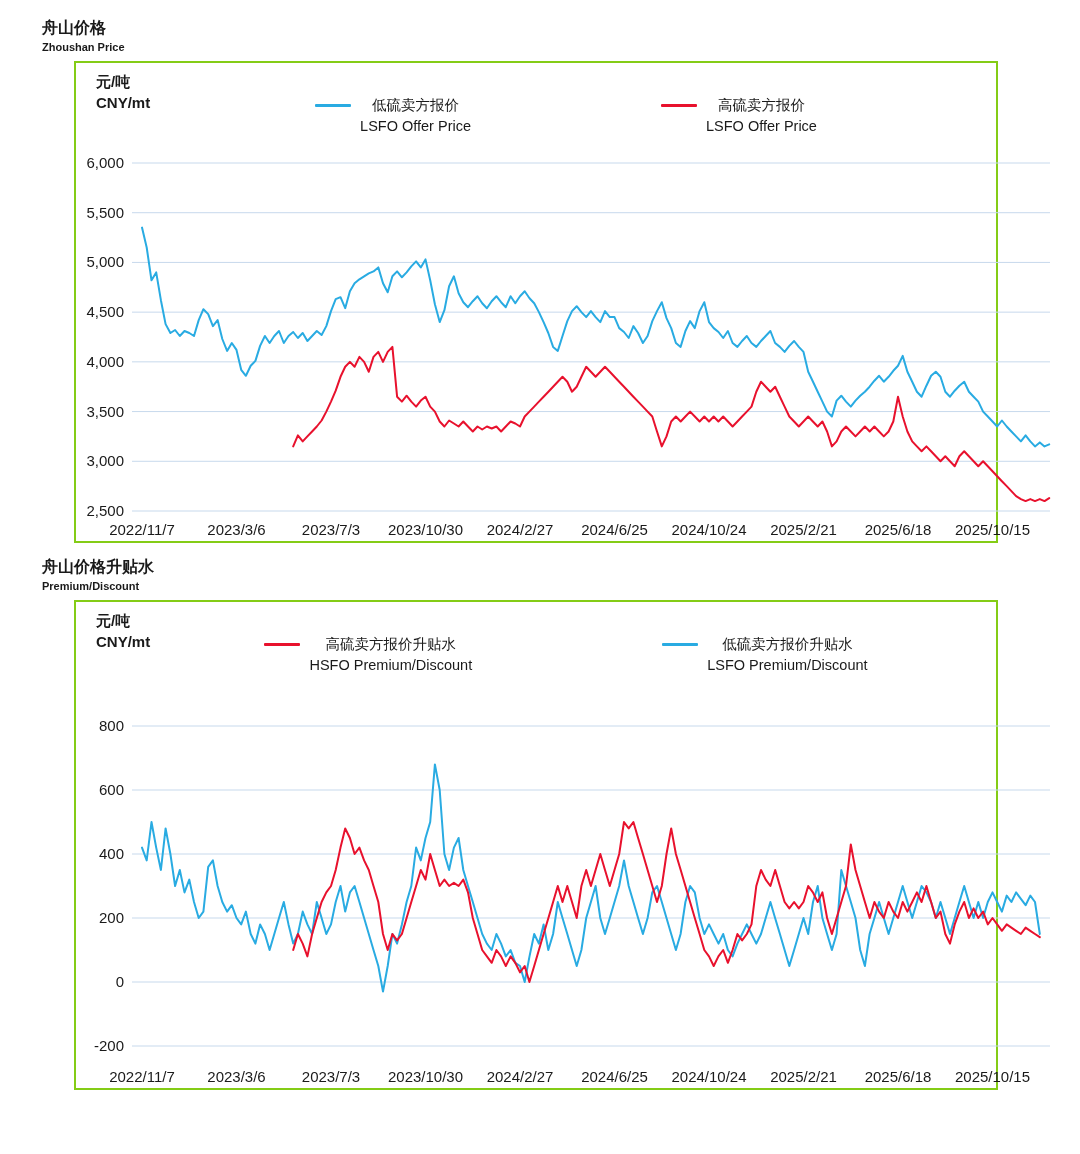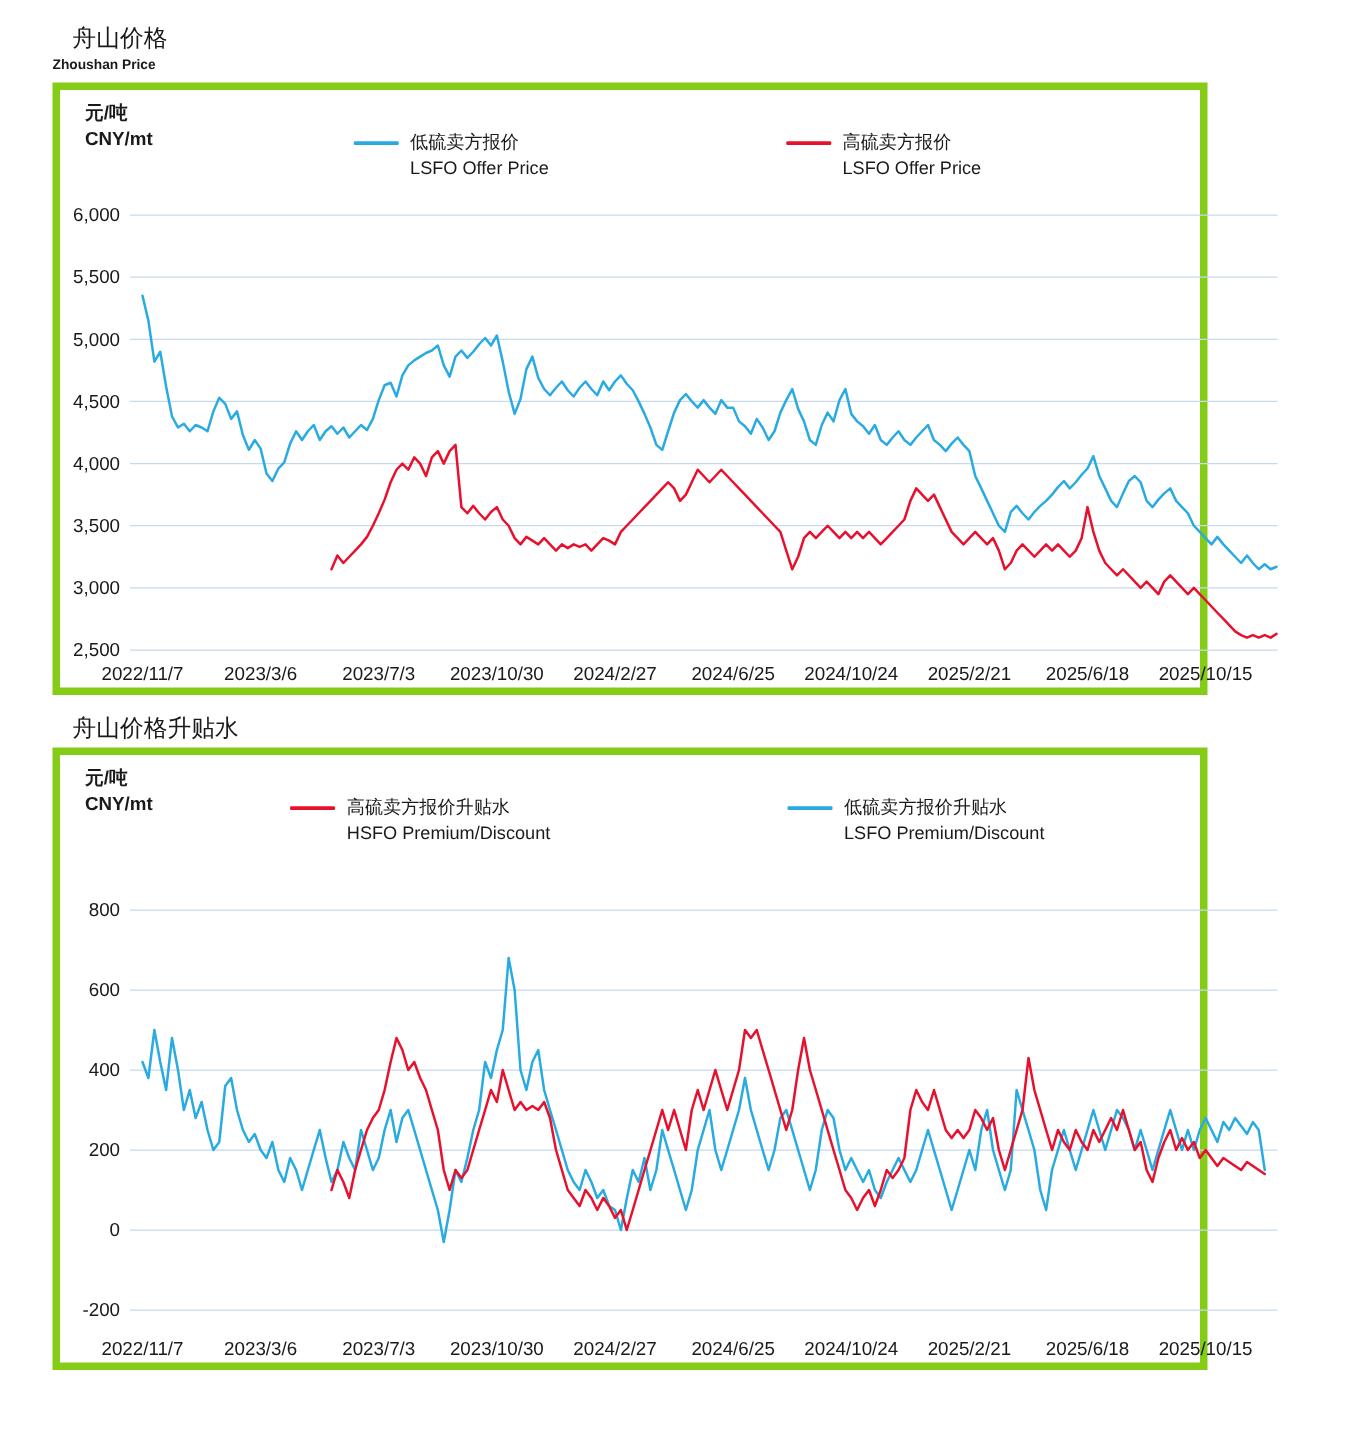"舟山价格" .block-title-cn { font-size: 19px -> 16px; font-weight: normal -> bold; margin: 8px 0 2px 16px -> 8px 0 2px 0 }
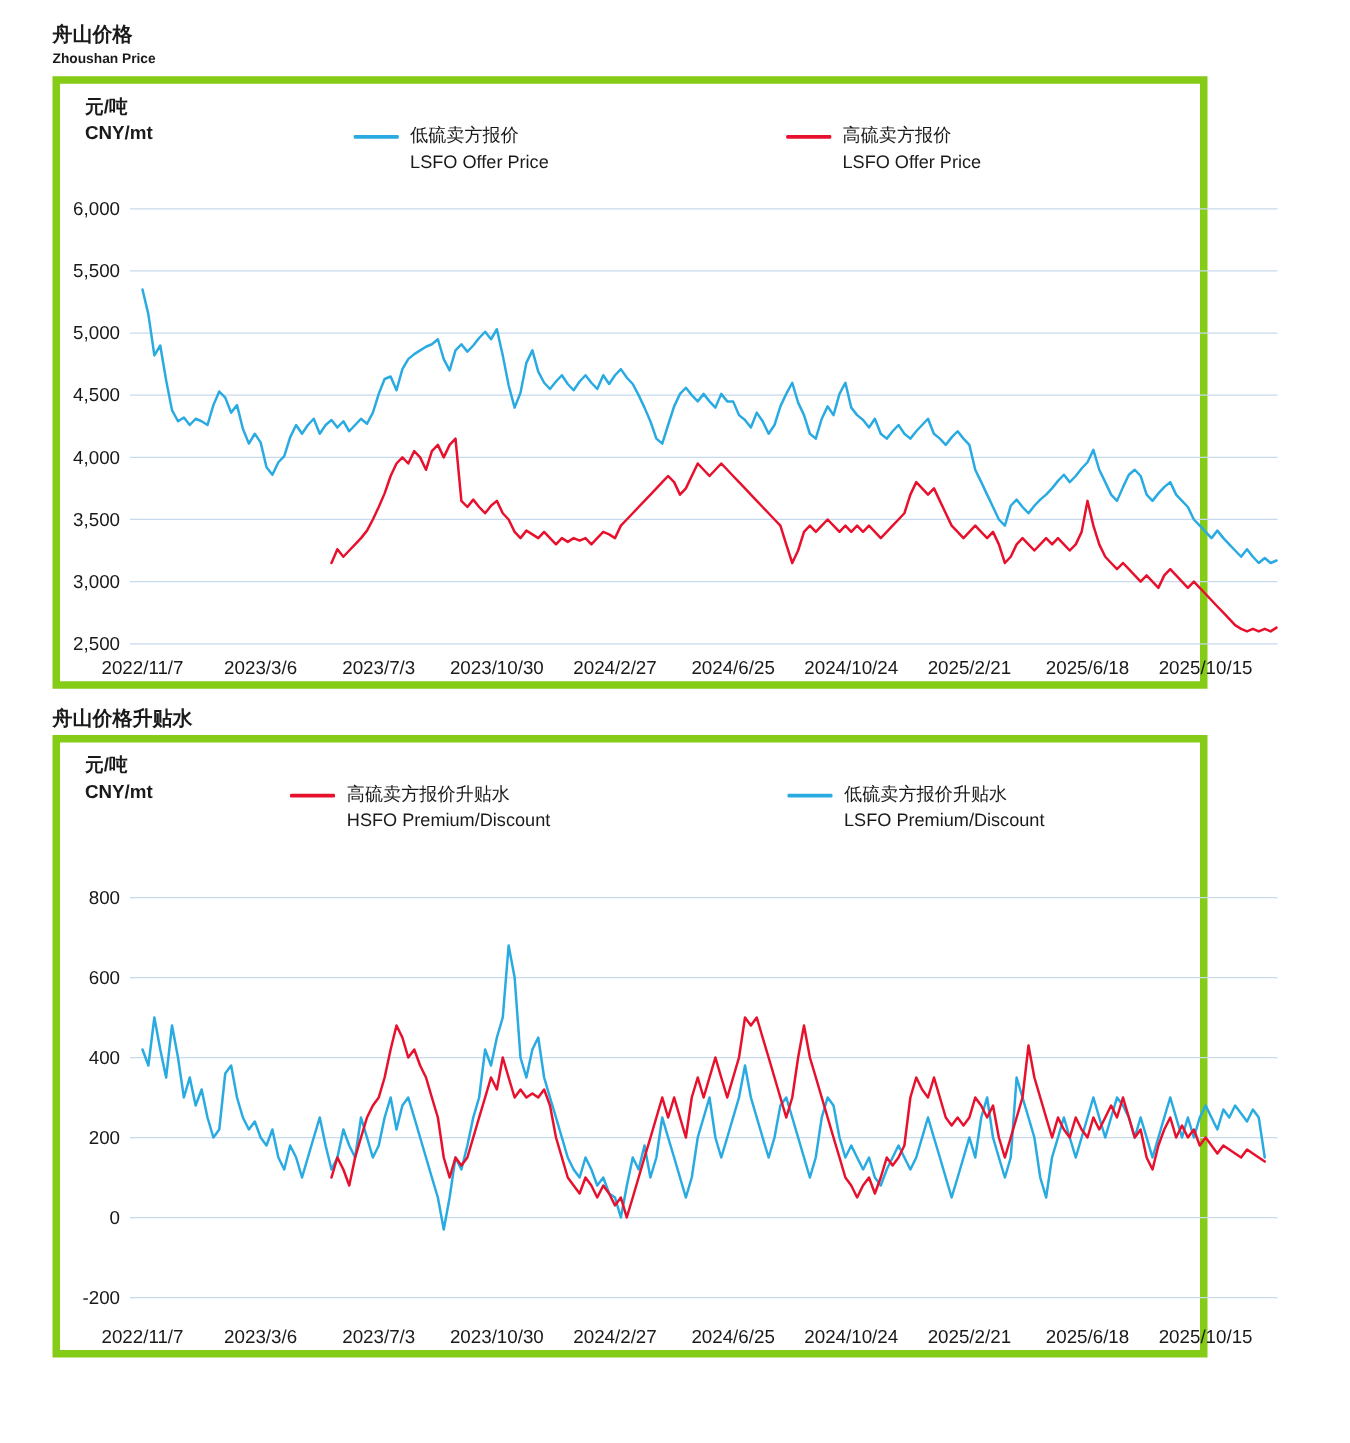"元/吨" .panel { border: 6px solid #84cc16 -> 2px solid #84cc16; margin-left: none -> 32px }
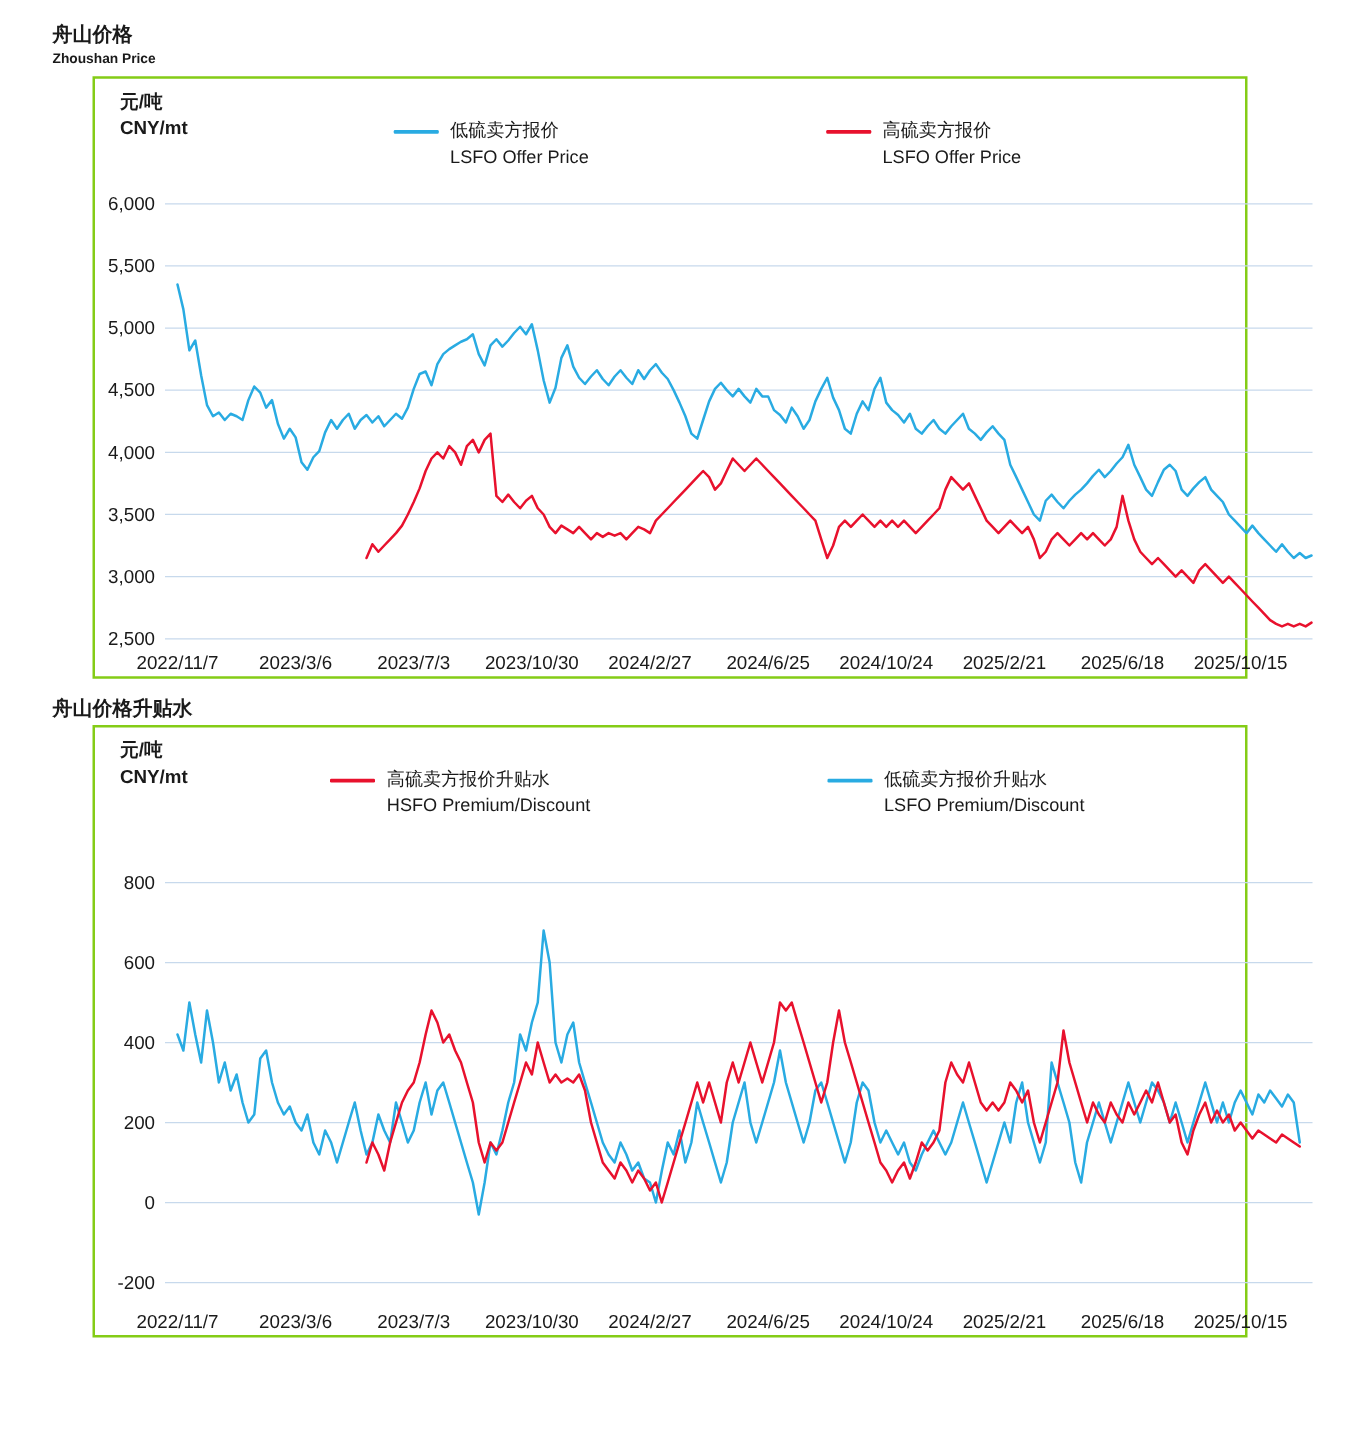"低硫卖方报价" .legend-item { text-align: none -> center }
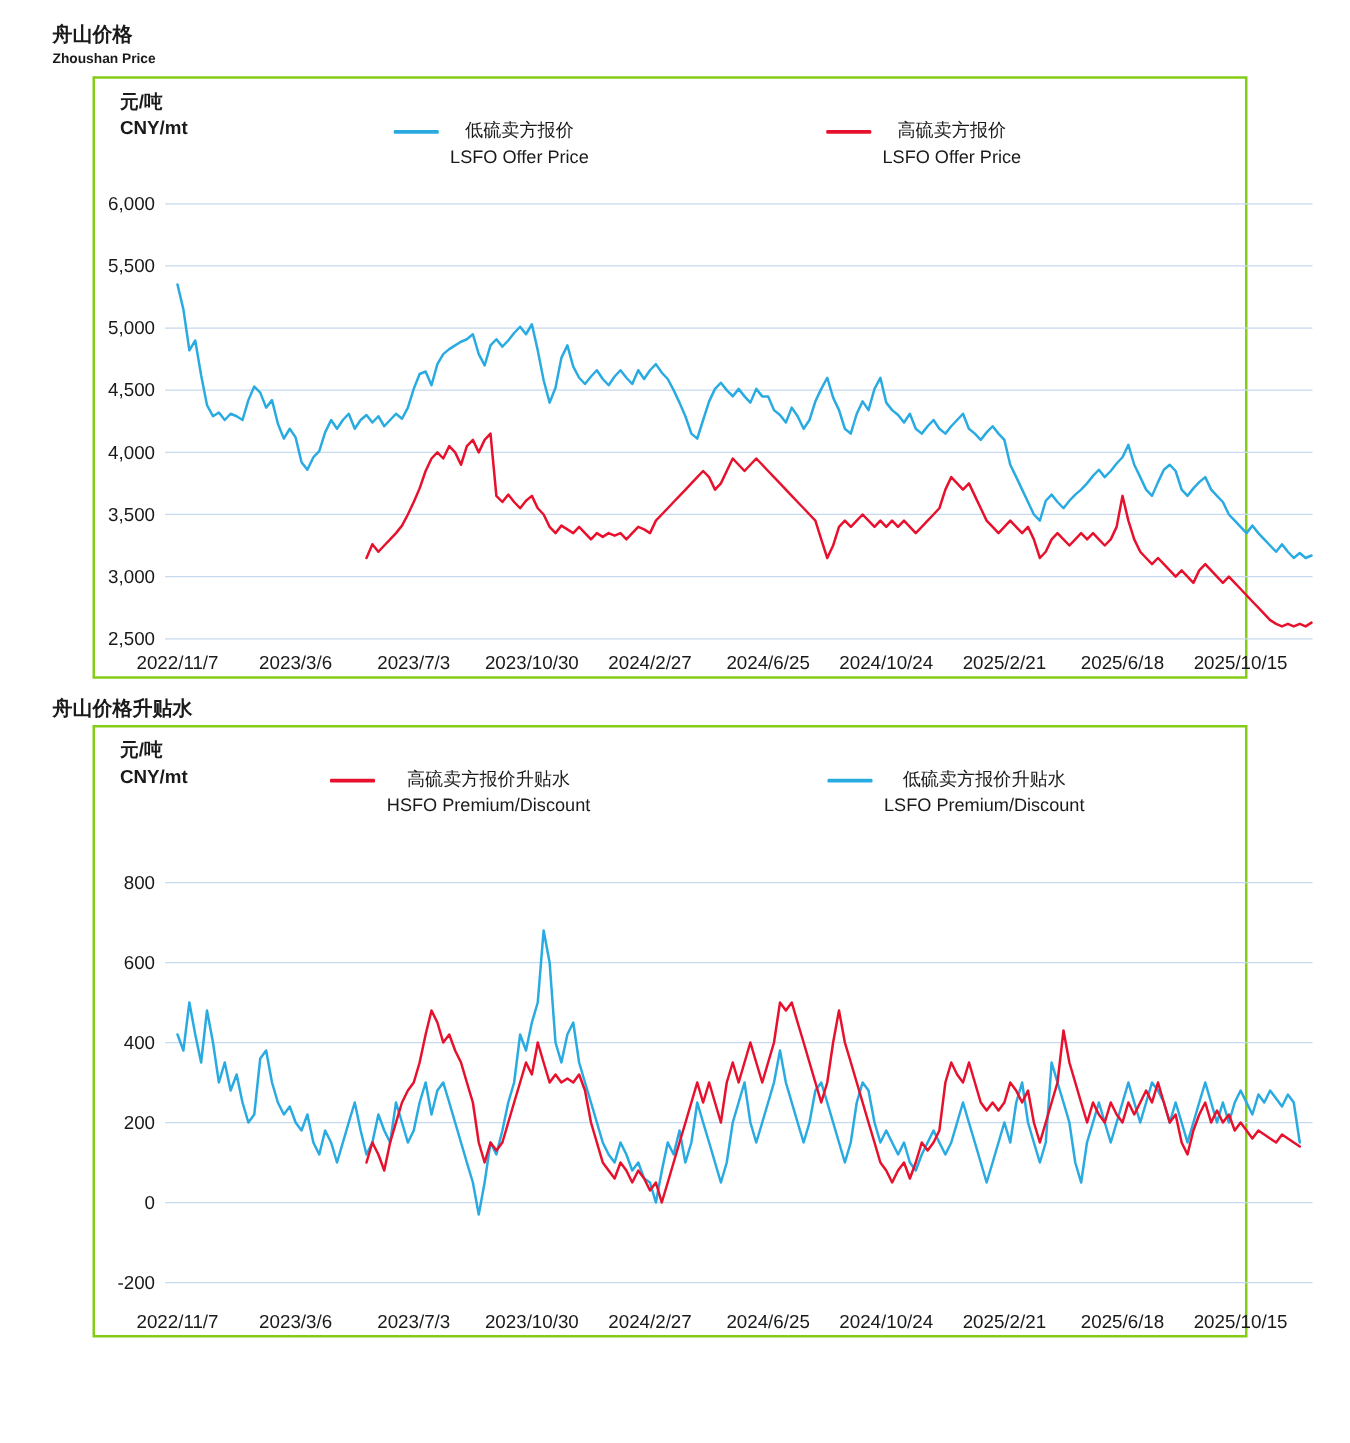"Premium/Discount" div.block-title-en { html: none -> <div>Premium/Discount</div> }
